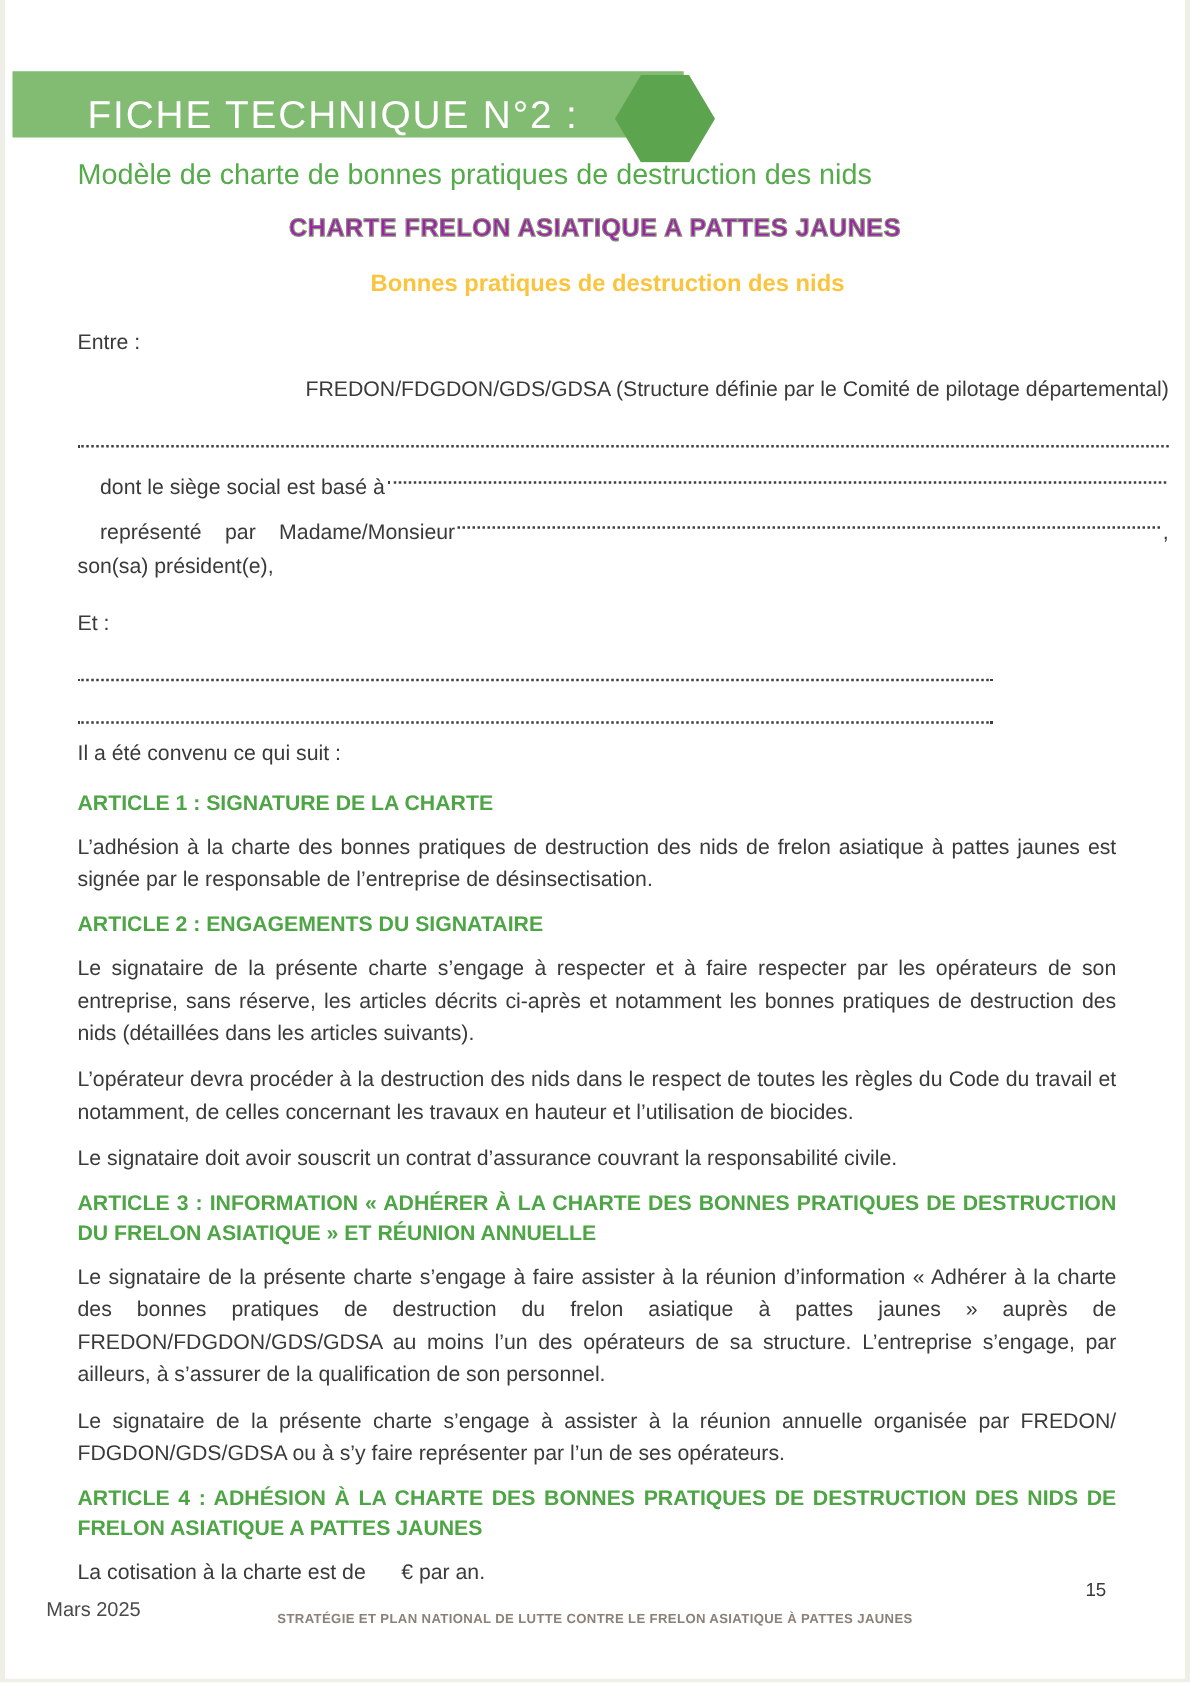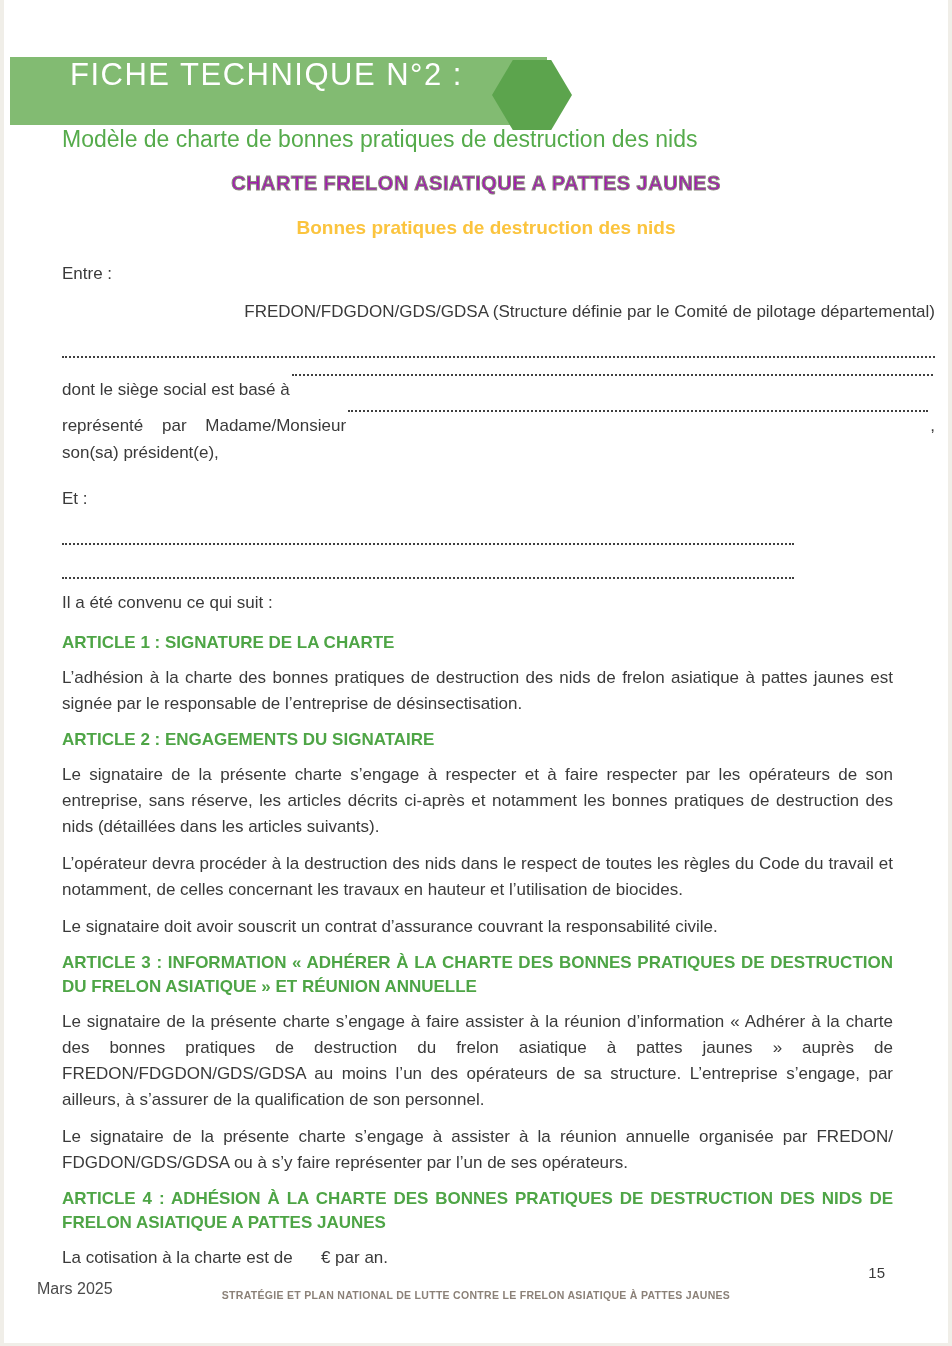"FICHE TECHNIQUE N°2 :" .banner-bar { align-items: flex-start -> flex-end; height: 68px -> 53px }
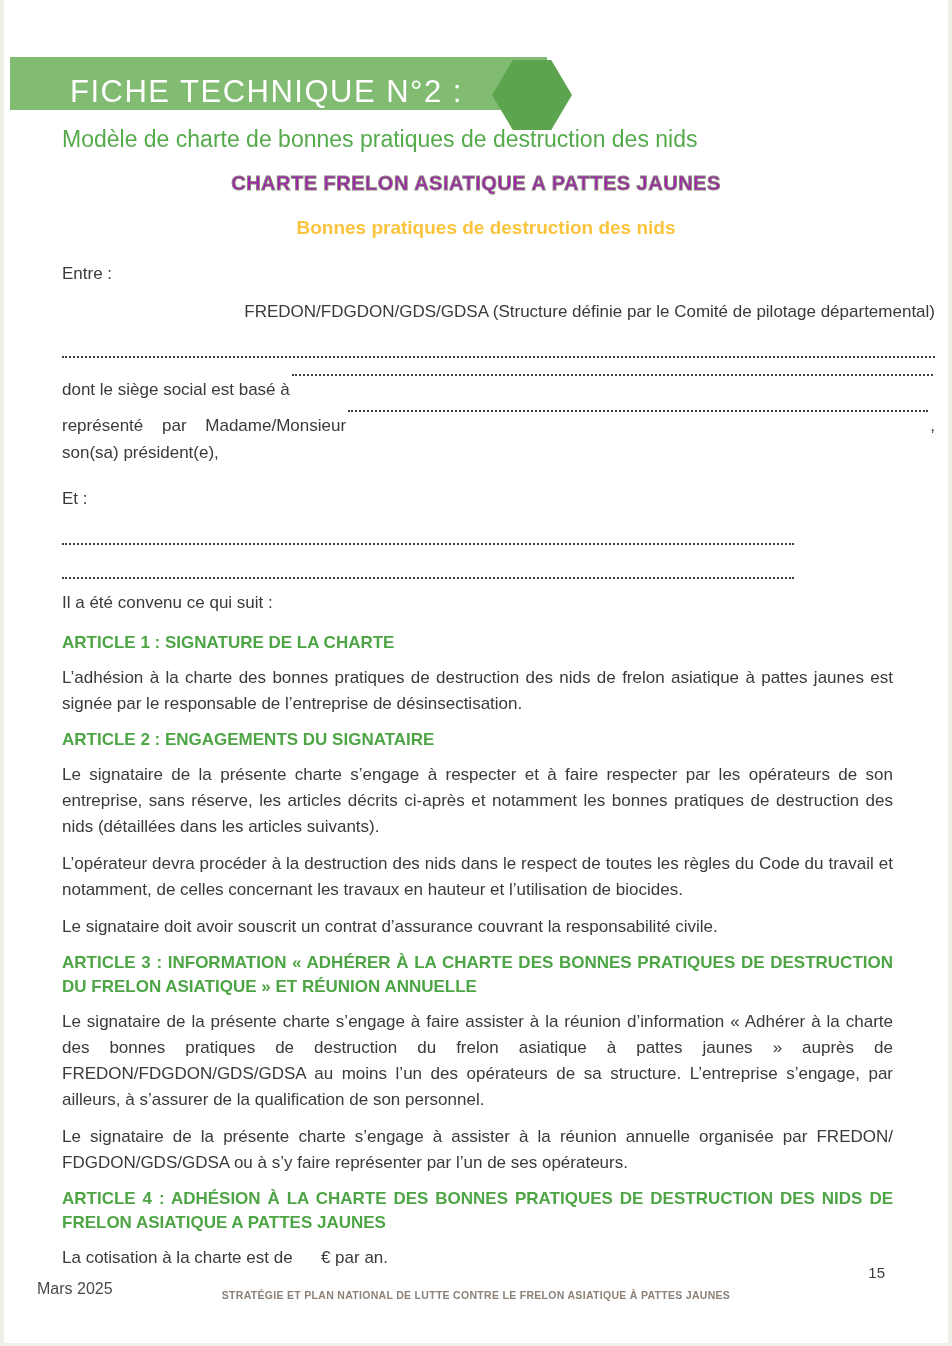"dont le siège social est" .leader-line { align-items: flex-start -> center; margin-left: none -> 18px }
